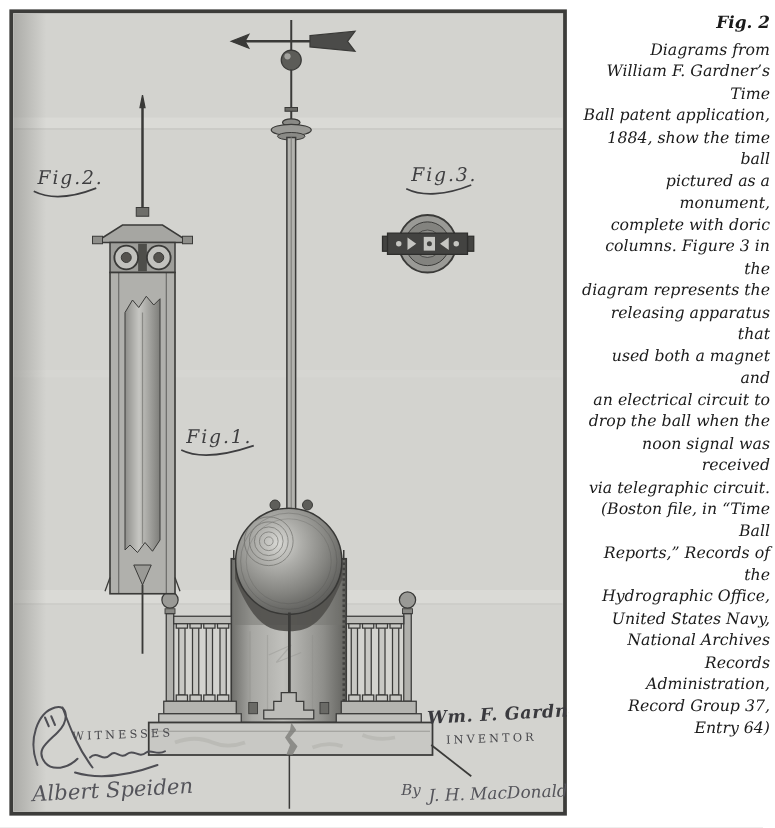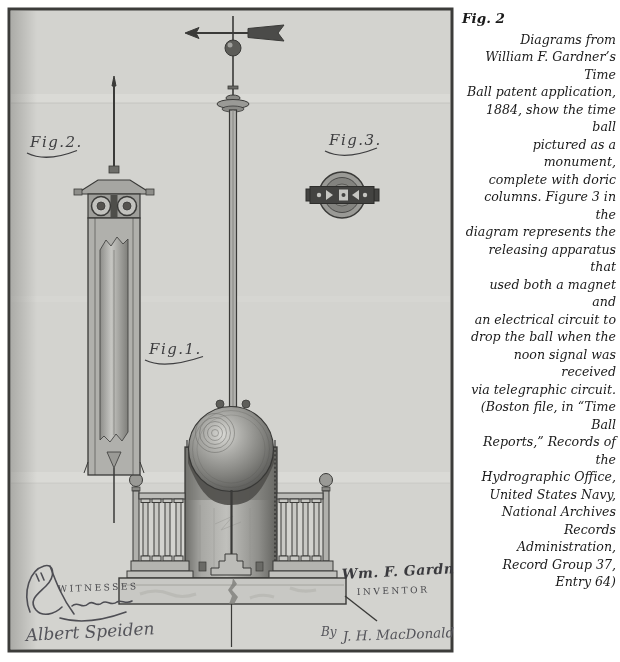"Fig. 2" .caption h3 { text-align: none -> right }
